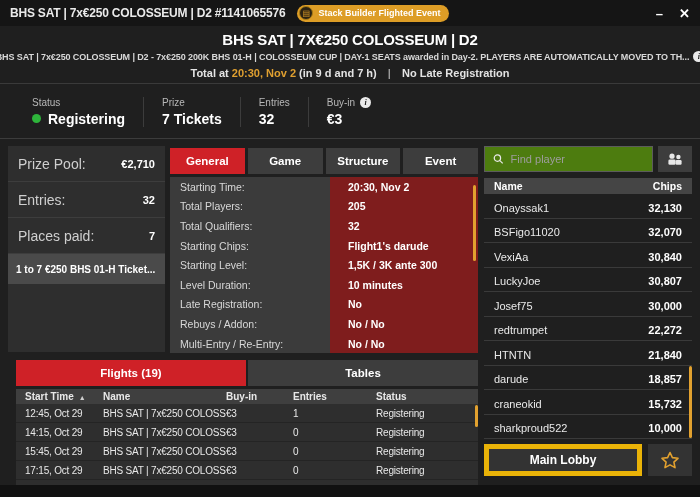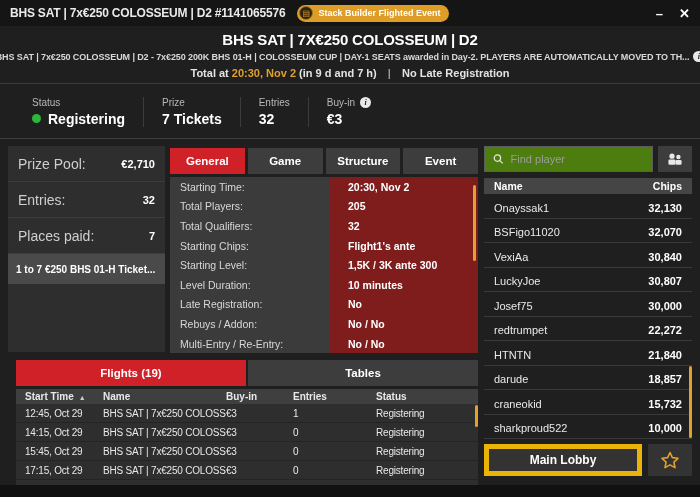"Flight1's ante" div.info-value { text: ante -> darude }
